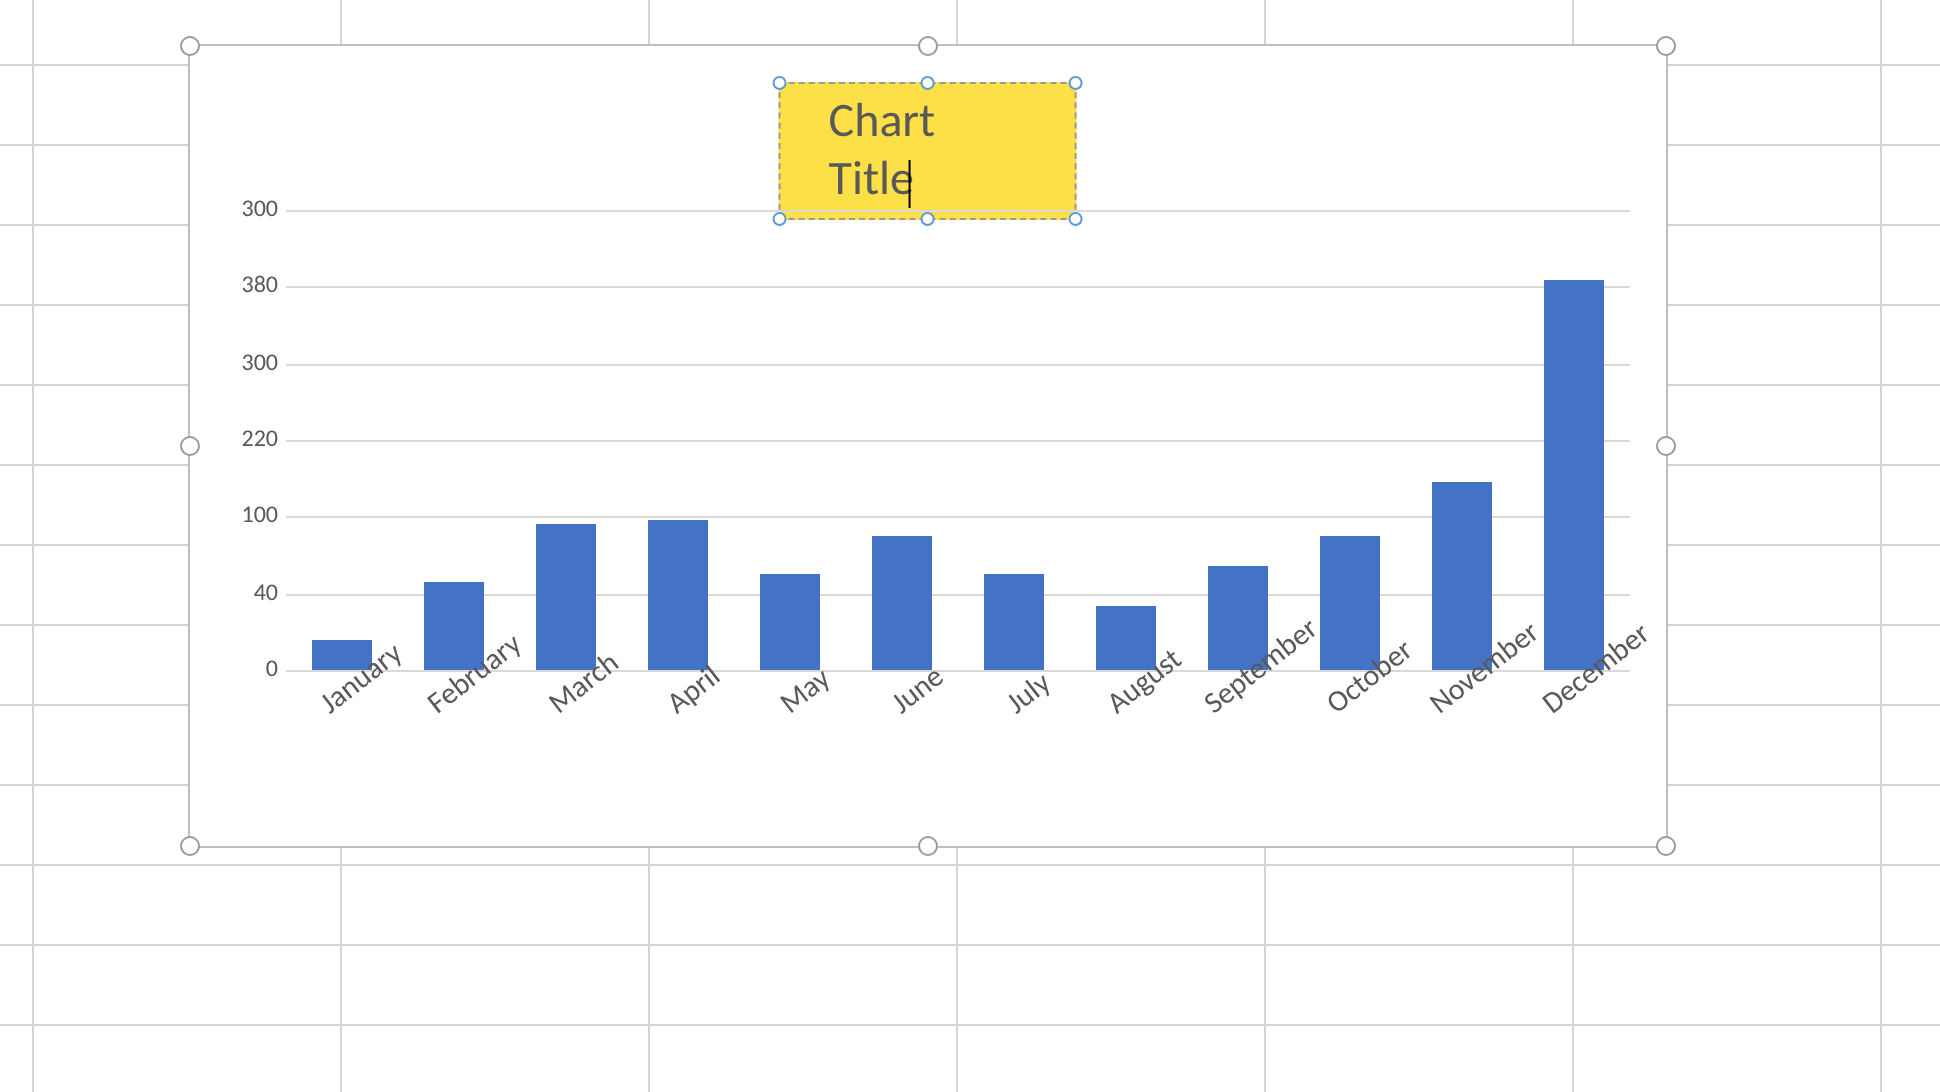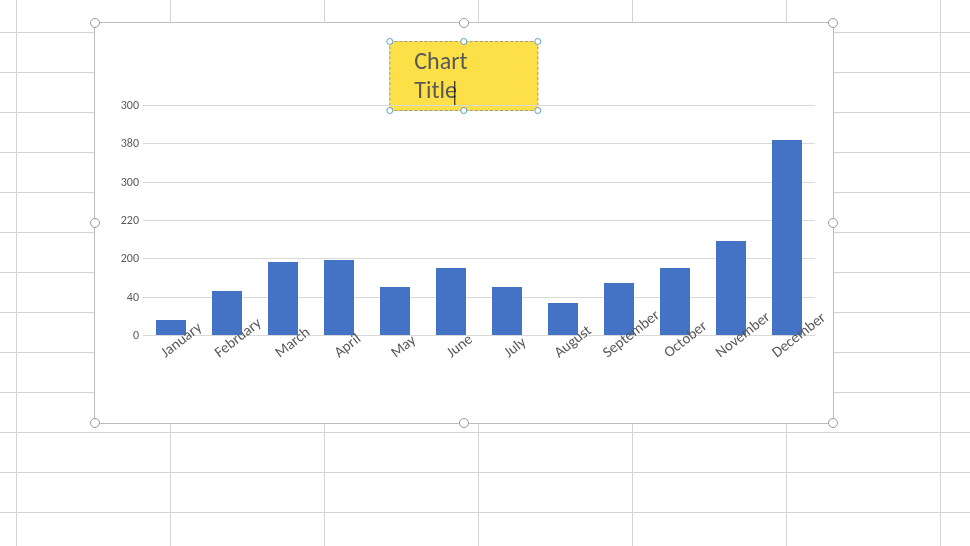"200" div.y-tick { text: 200 -> 100 }
